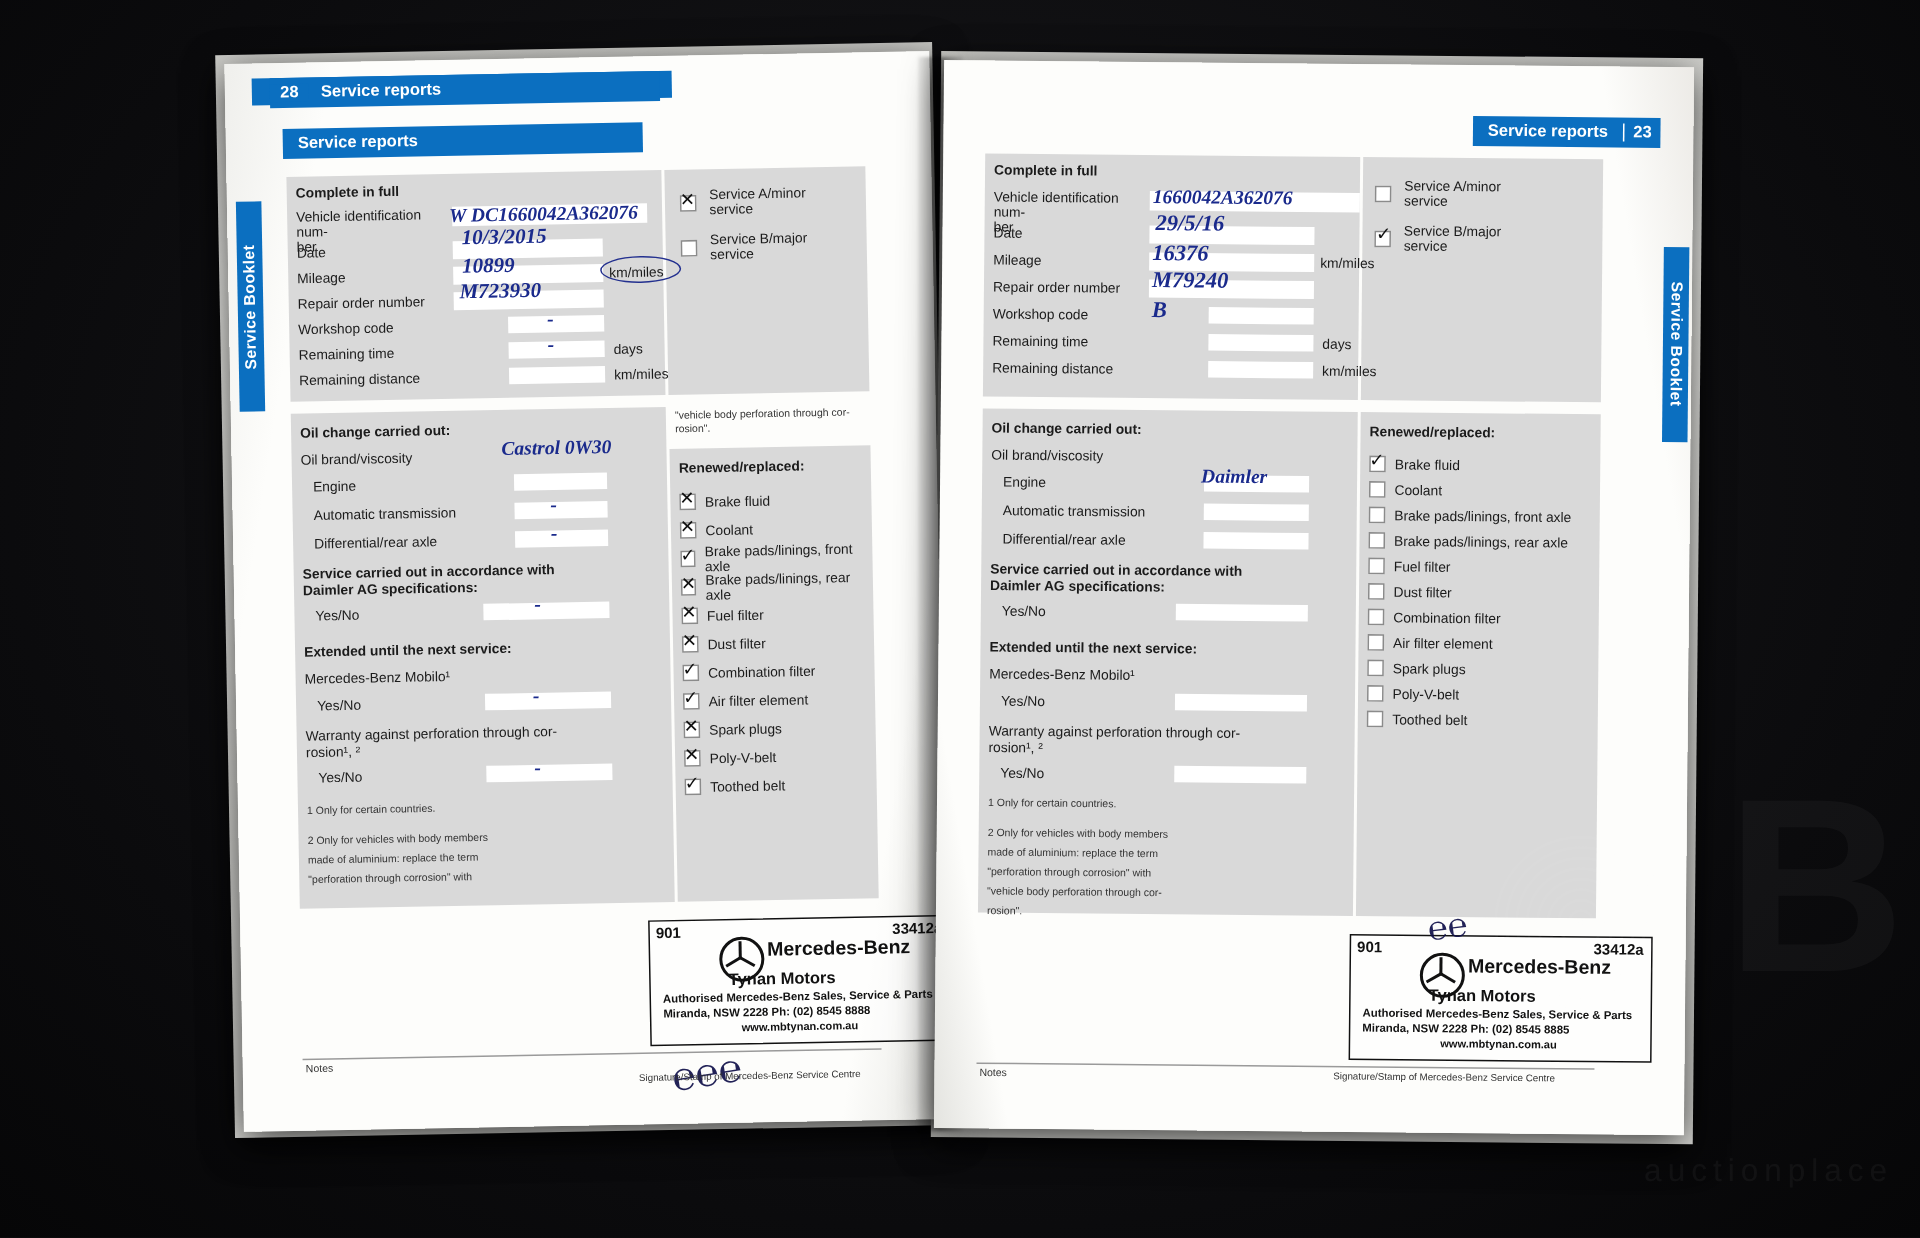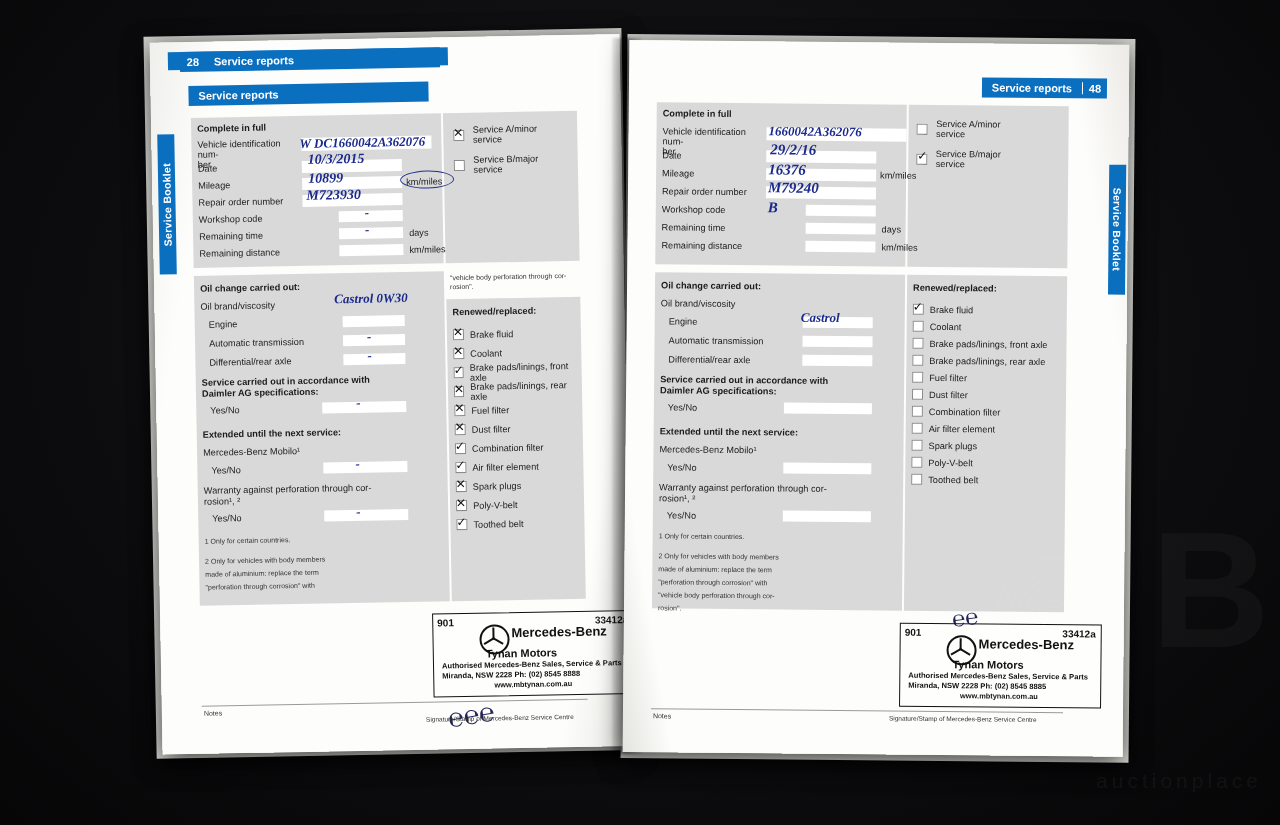"48" span.pg { text: 48 -> 23 }
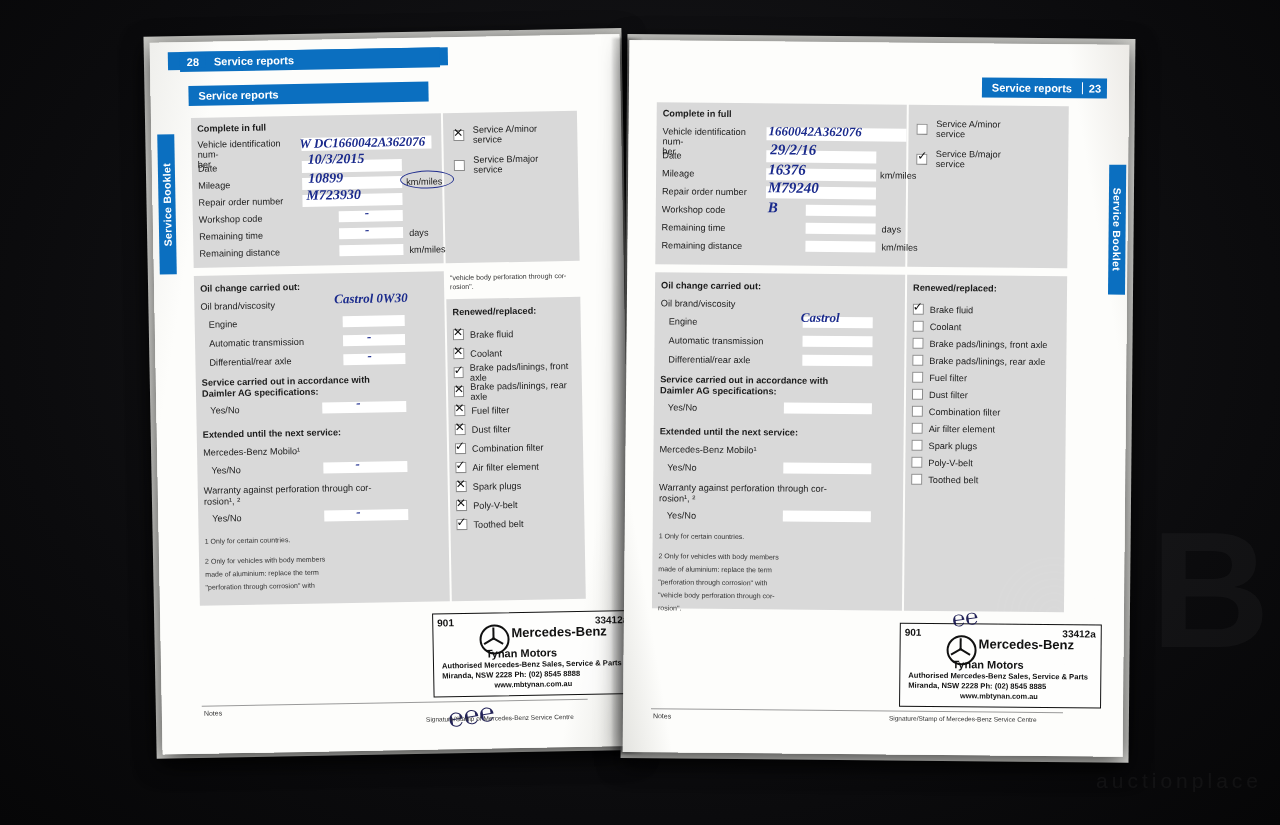"29/2/16" div.hand { text: 29/2/16 -> 29/5/16 }
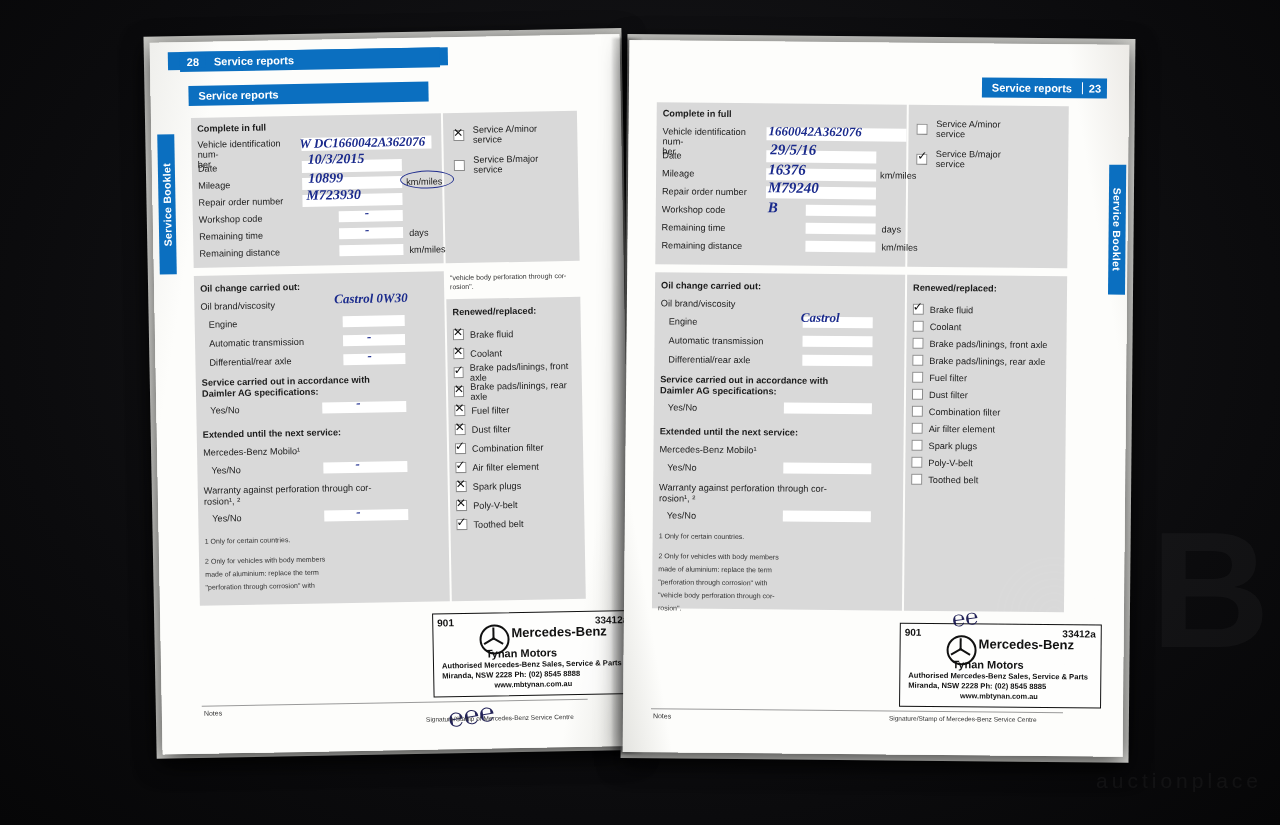"Castrol" div.hand { text: Castrol -> Daimler }
